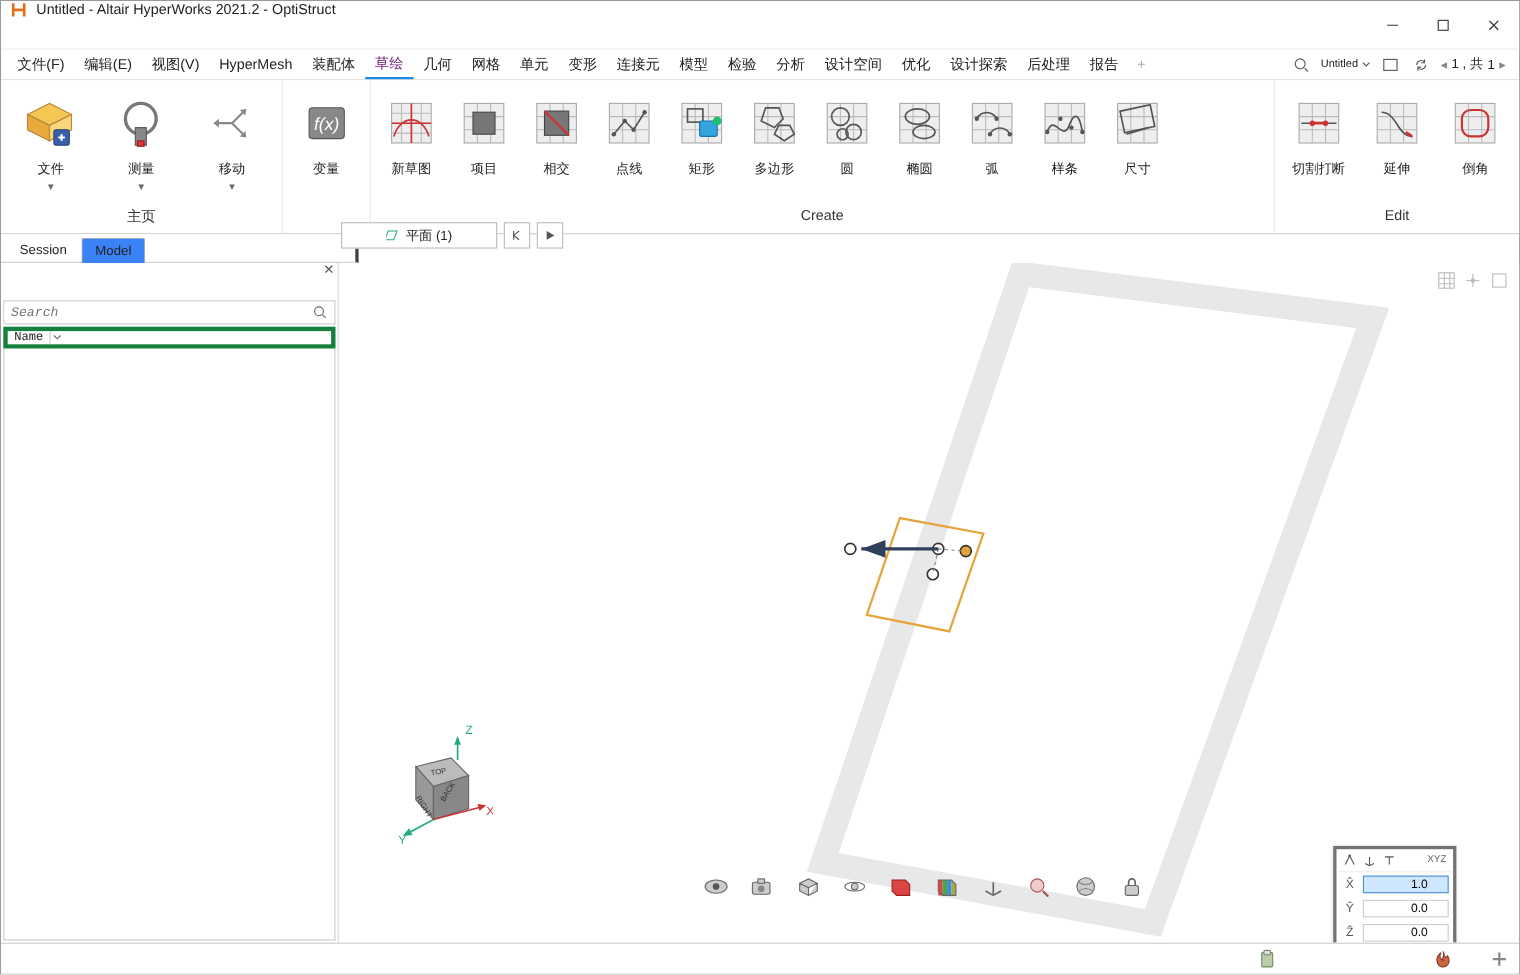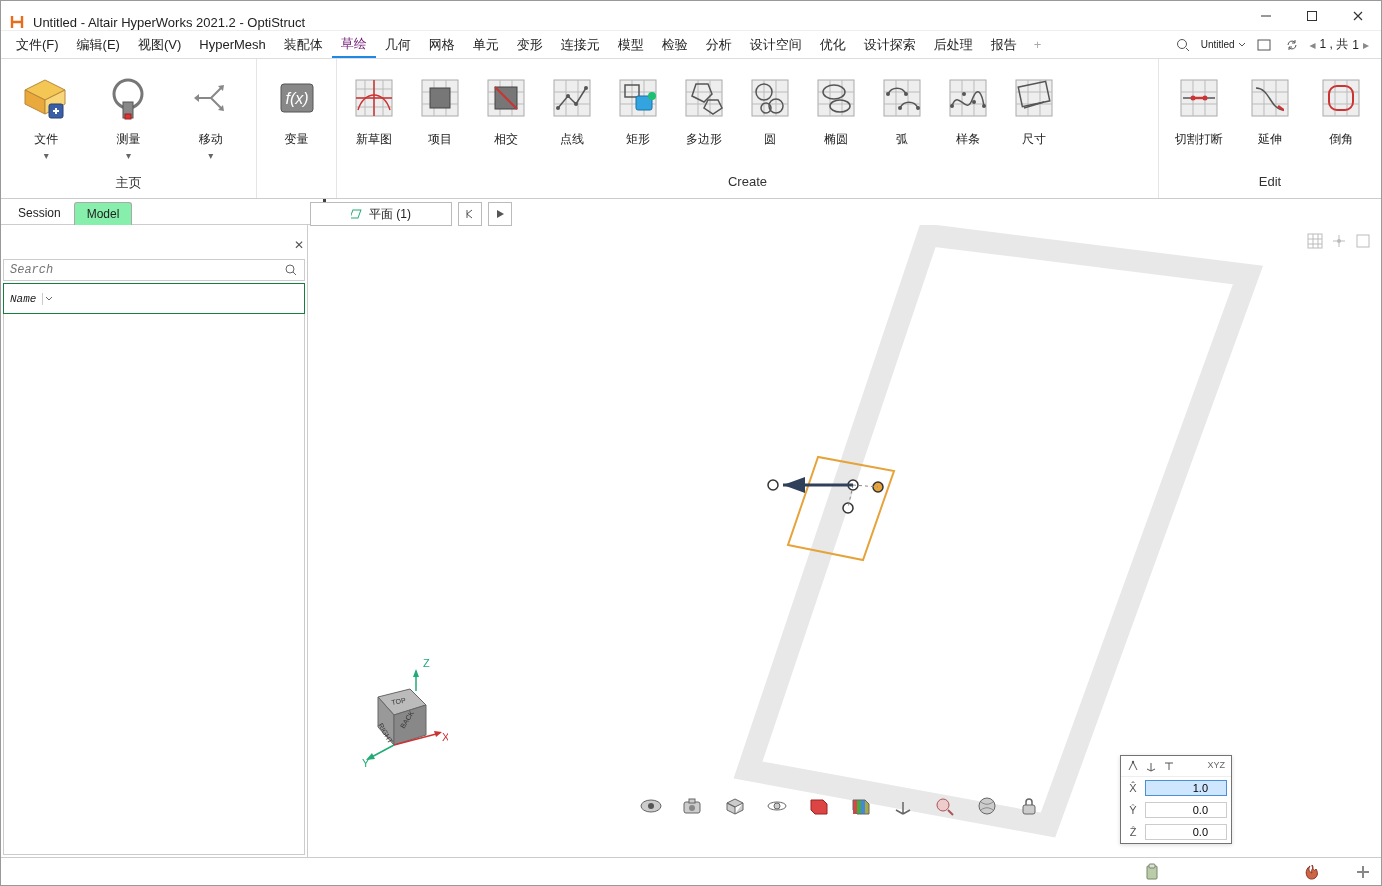"Untitled - Altair HyperWorks 2021.2" .titlebar { align-items: flex-end -> flex-start; height: 30px -> 44px }
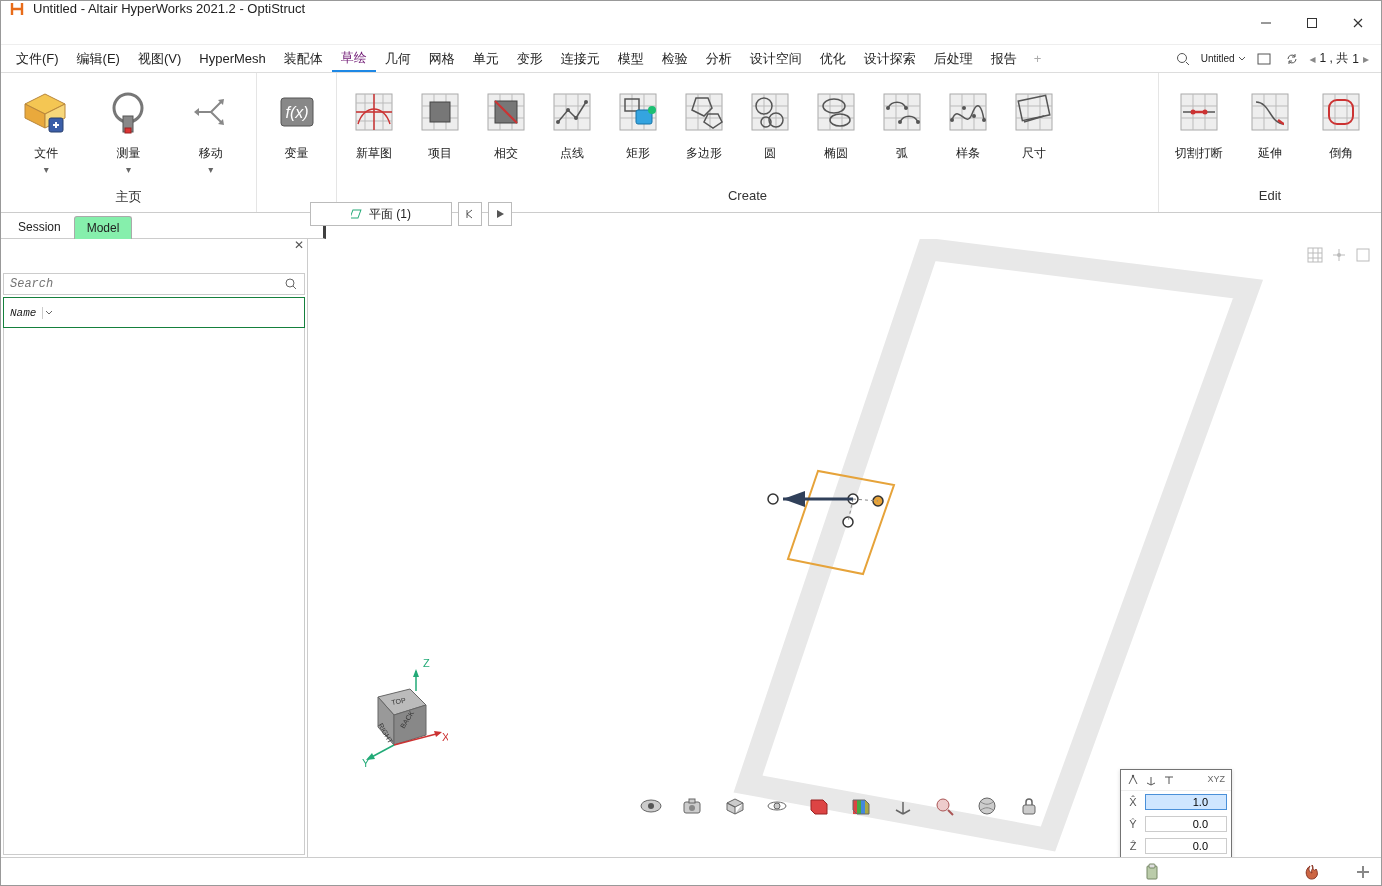"Model" .sidebar-tabs .tab.active { background: #86efac -> #3b82f6 }
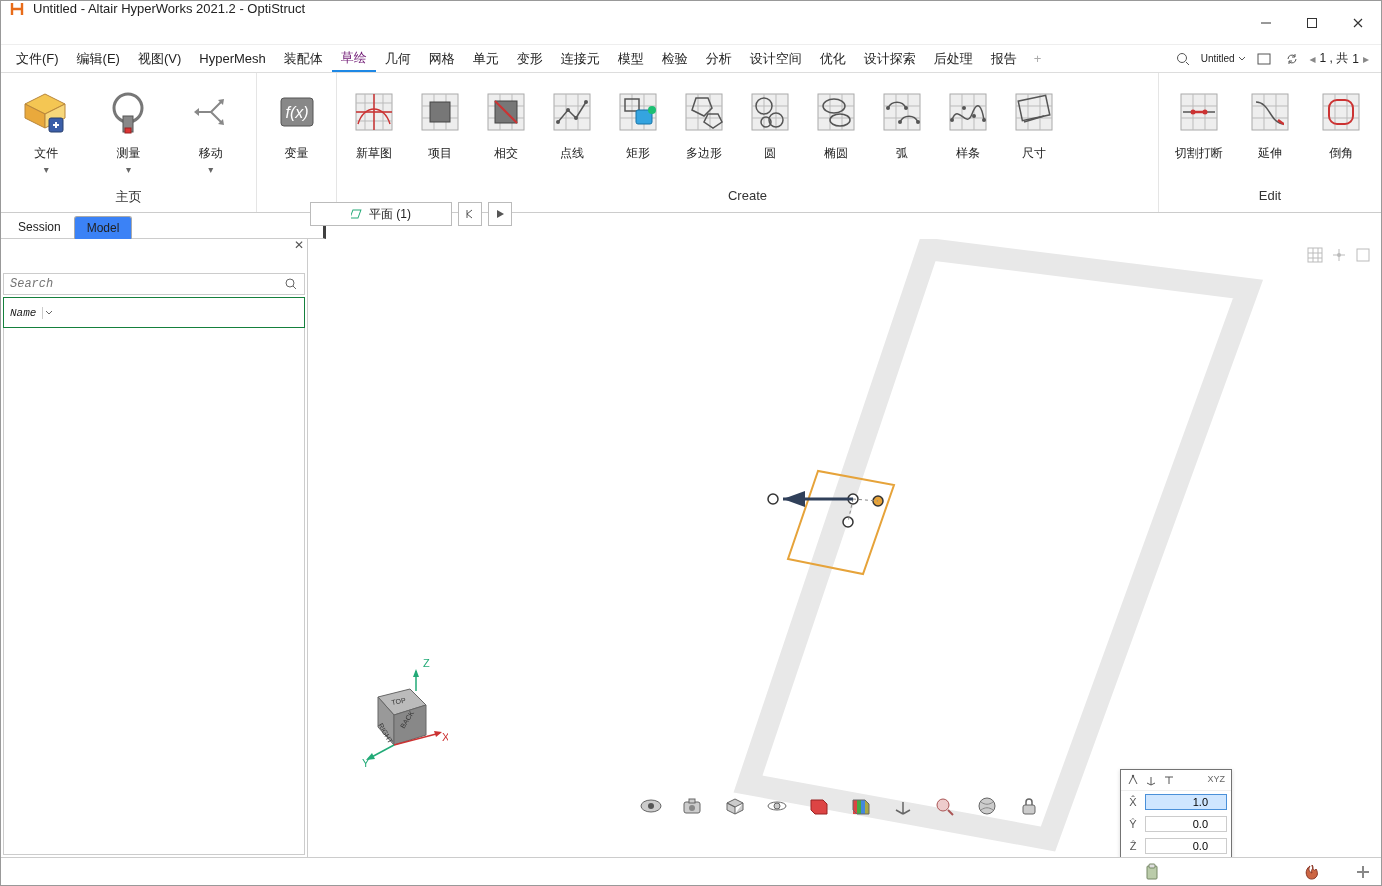"Name" .tree-header { border: 1px solid #15803d -> 4px solid #15803d; font-style: italic -> none; height: 31px -> 20px }
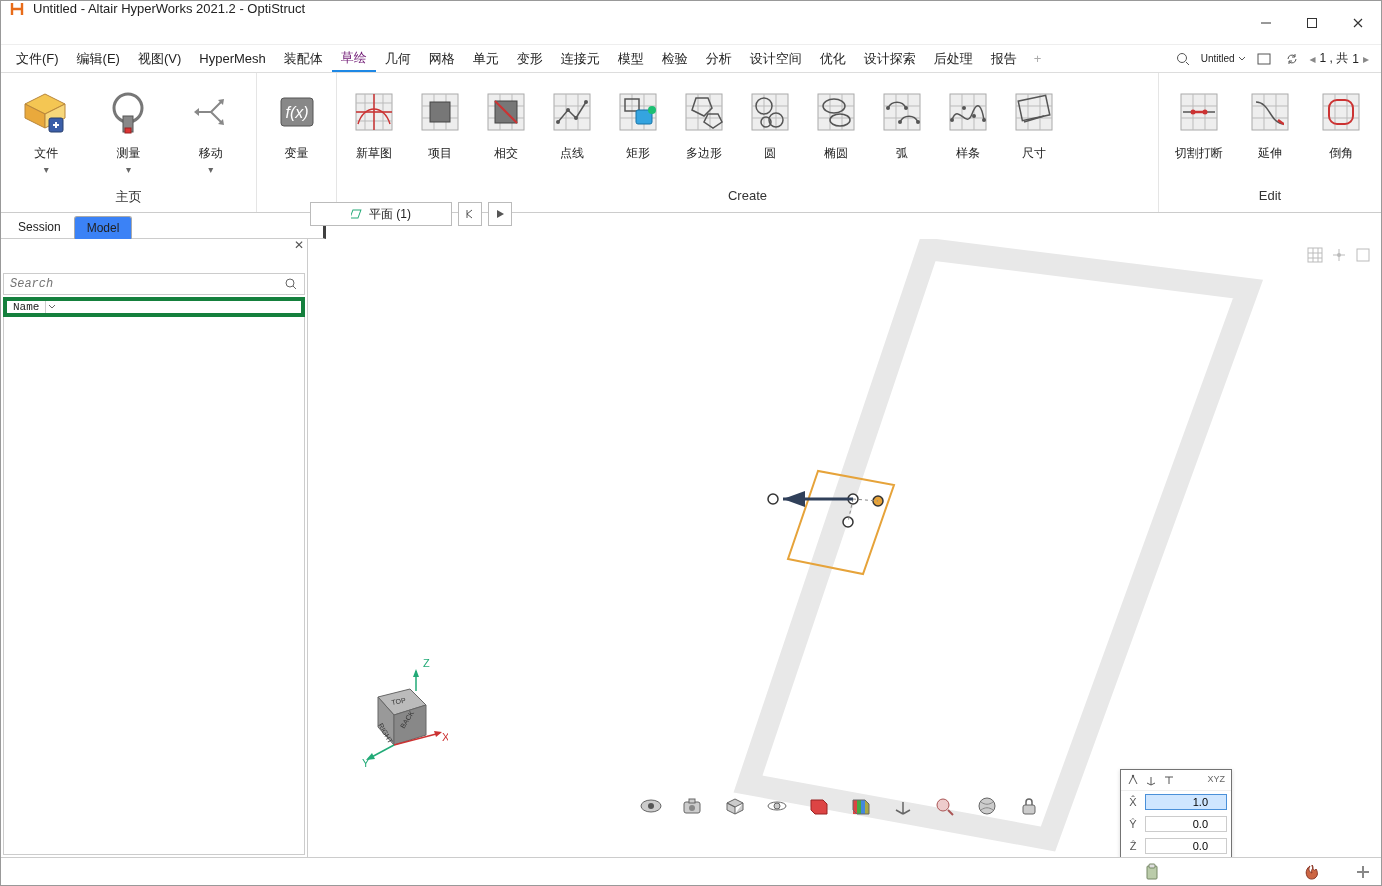"XYZ" .coord-popup { border: 1px solid #737373 -> 3px solid #737373; left: 812px -> 904px }
